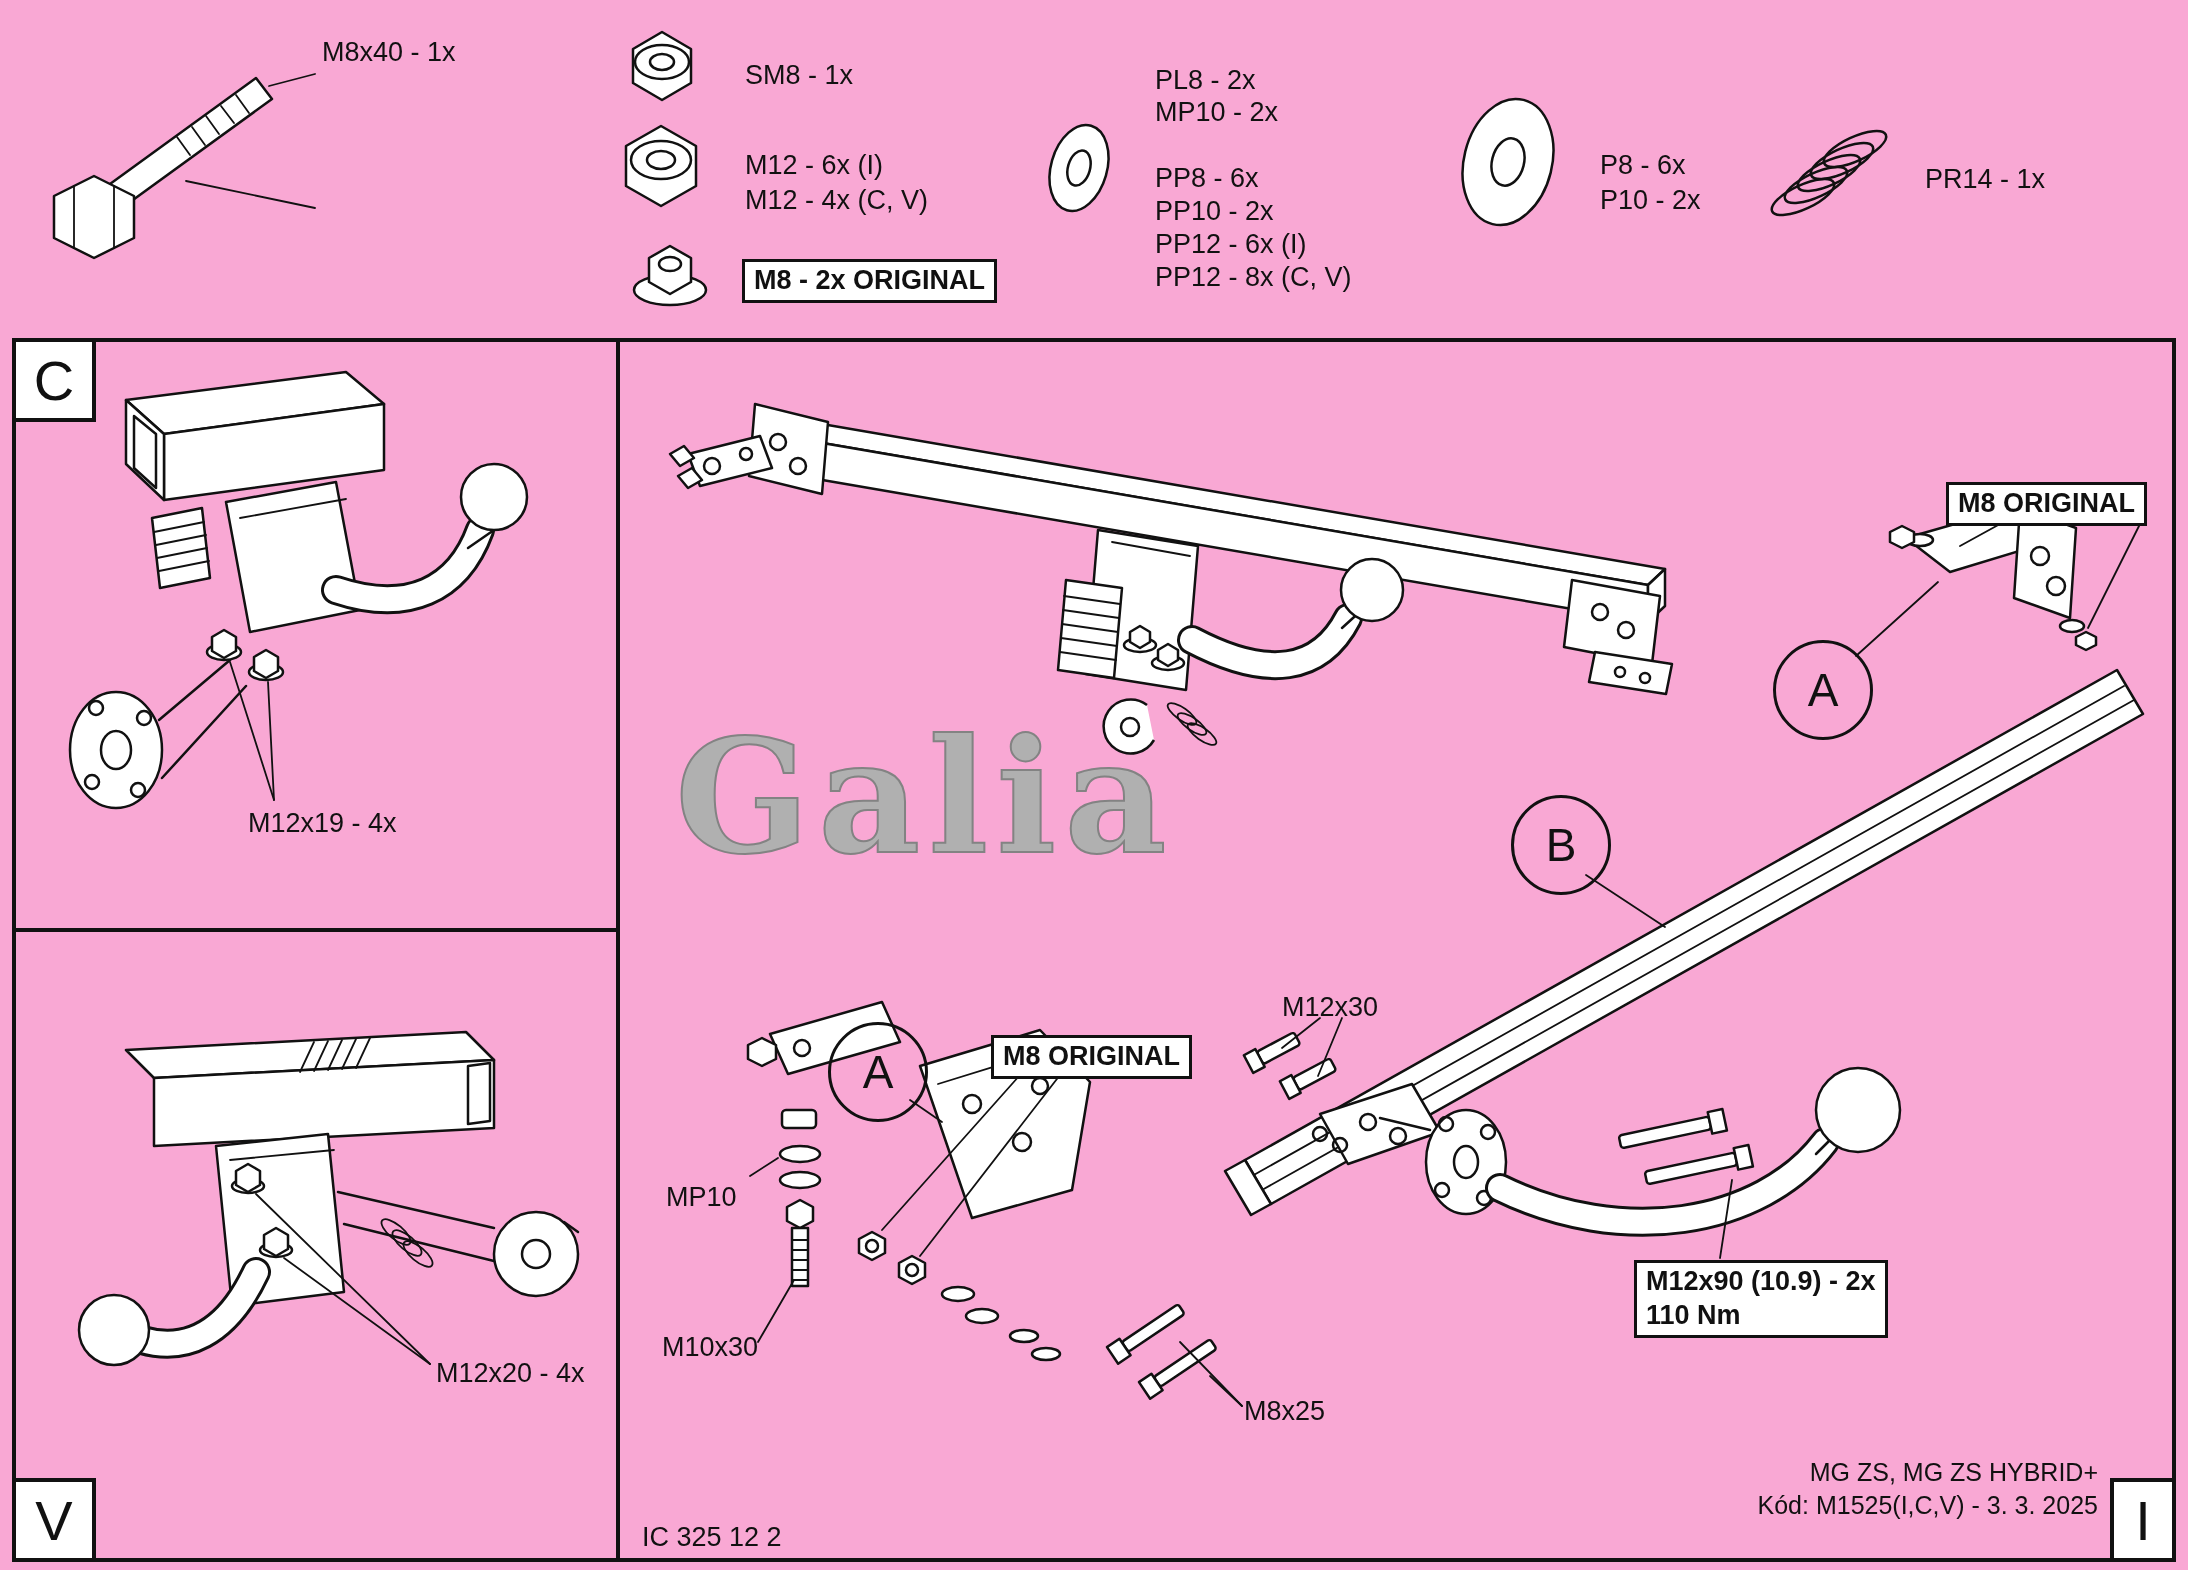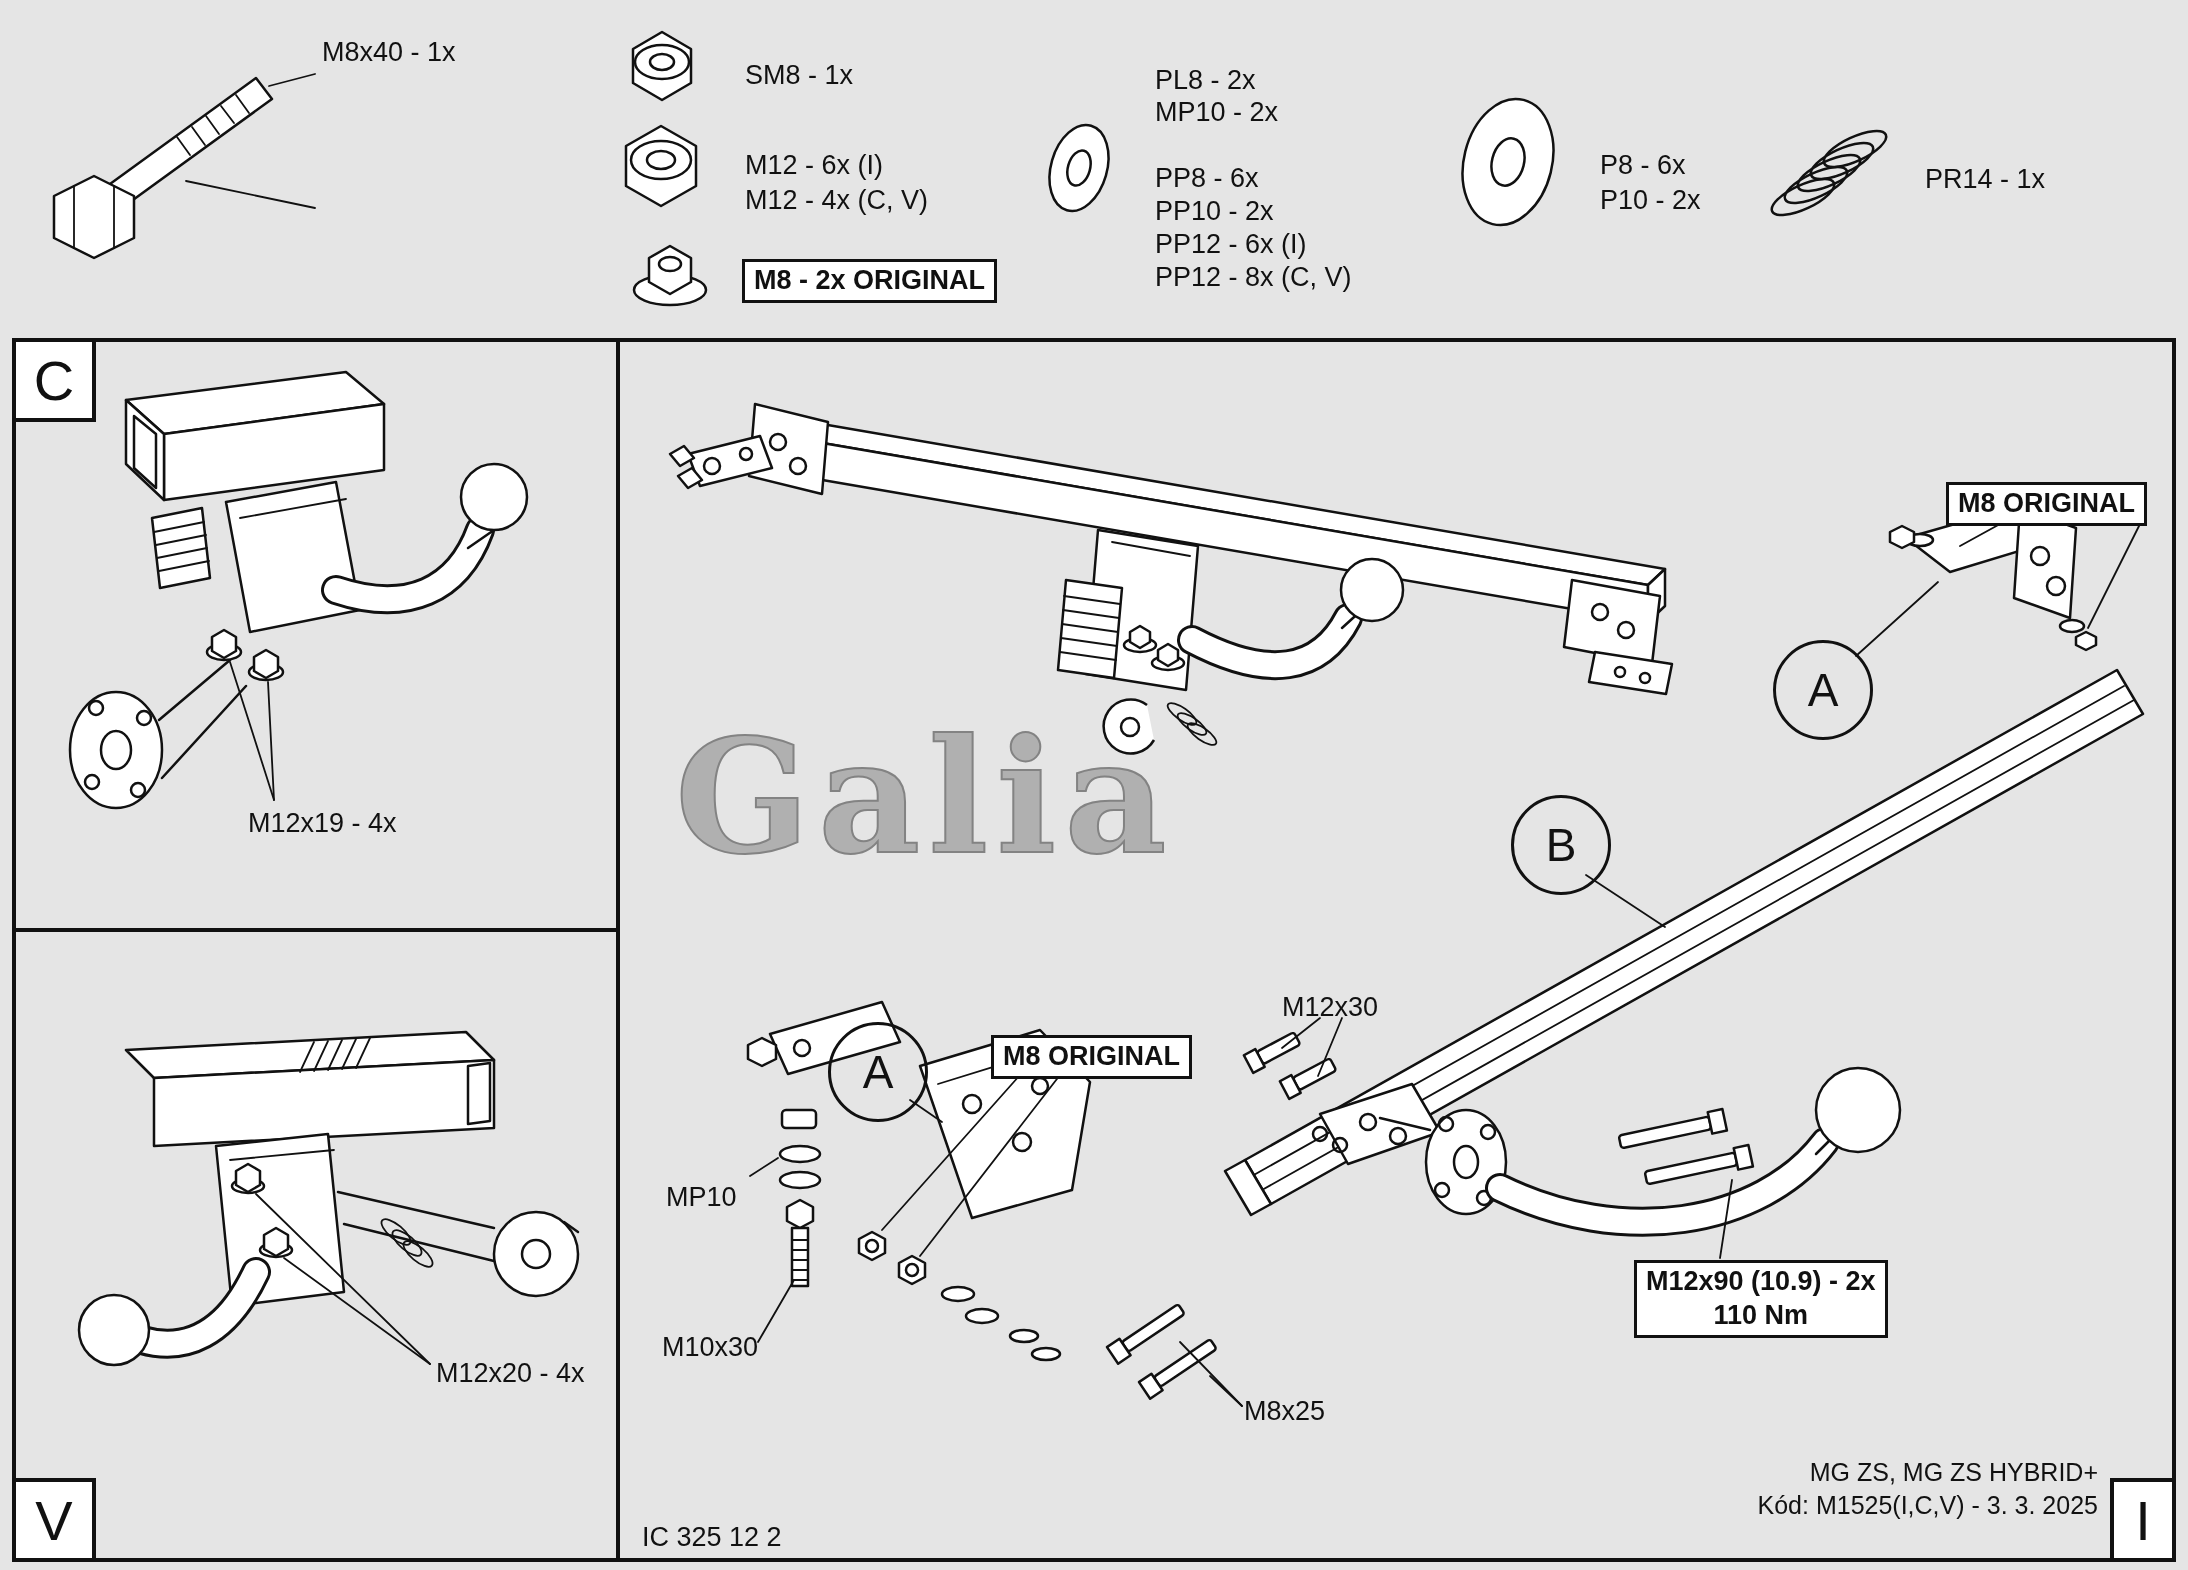"M8x40 - 1x" .sheet { background: #e5e5e5 -> #f9a8d4 }
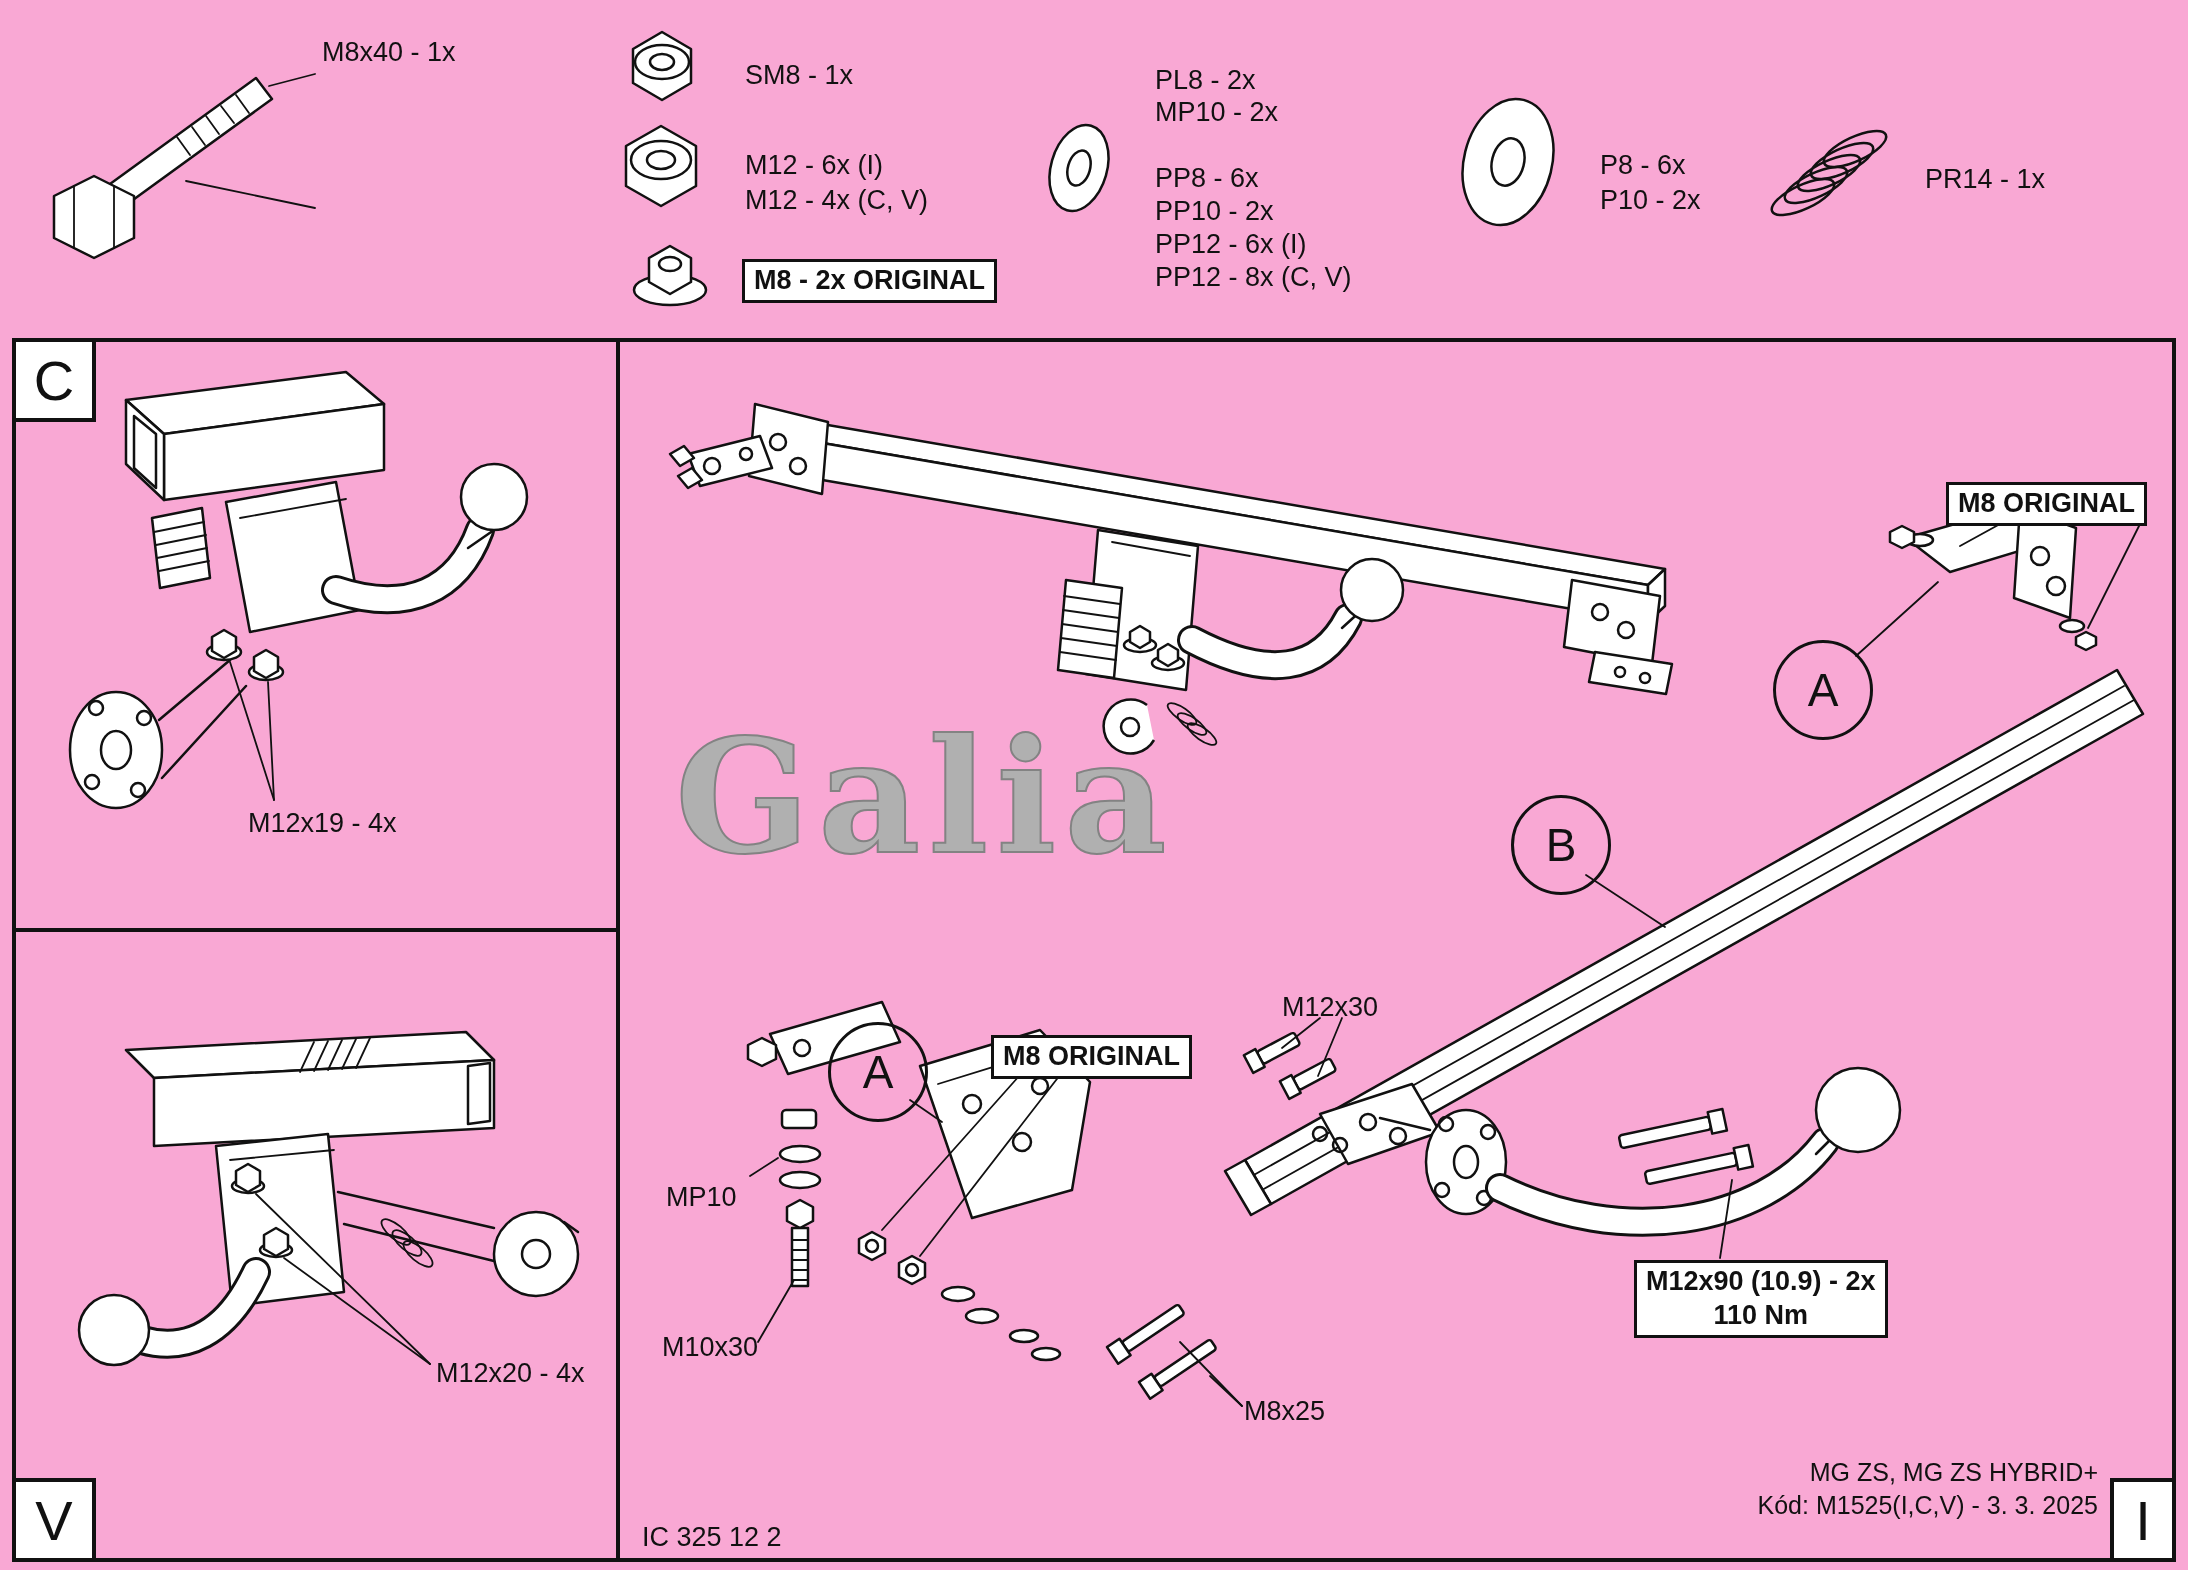"M12x90 (10.9) - 2x" .torque-box { text-align: center -> left }
